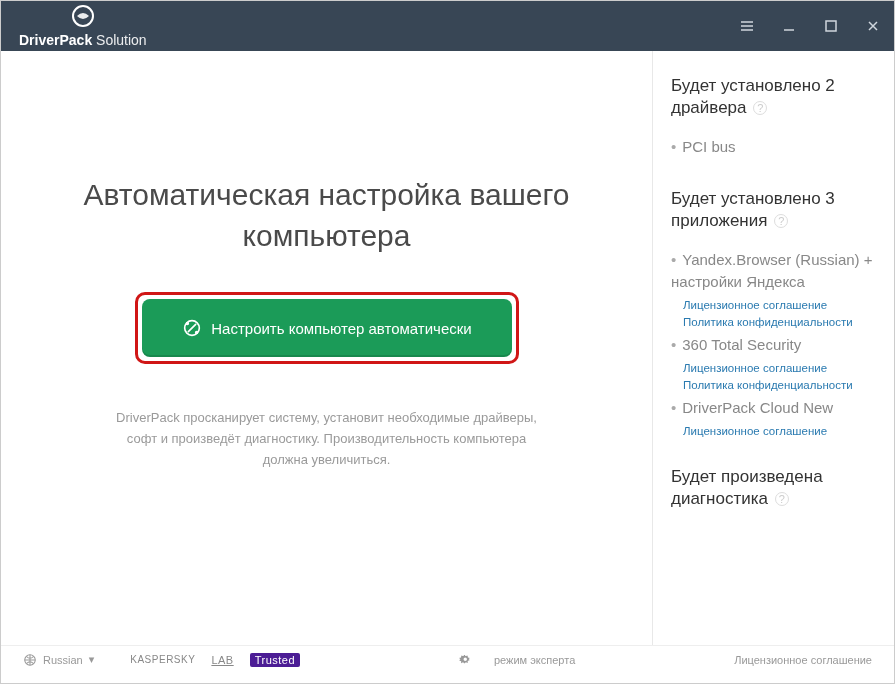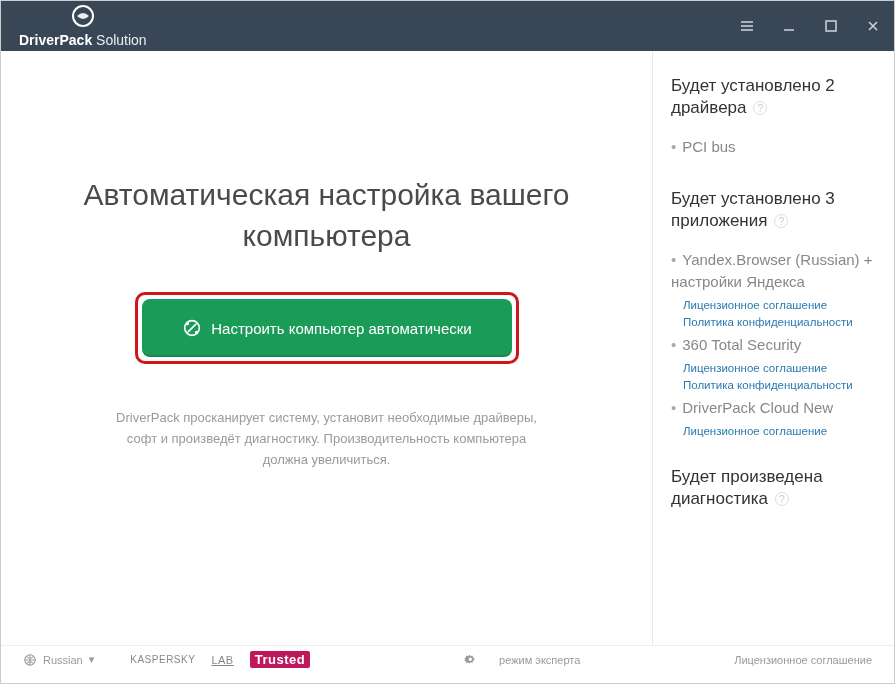"Trusted" .trusted-badge { background: #be185d -> #4c1d95; font-size: 13px -> 11px; font-weight: bold -> none }
